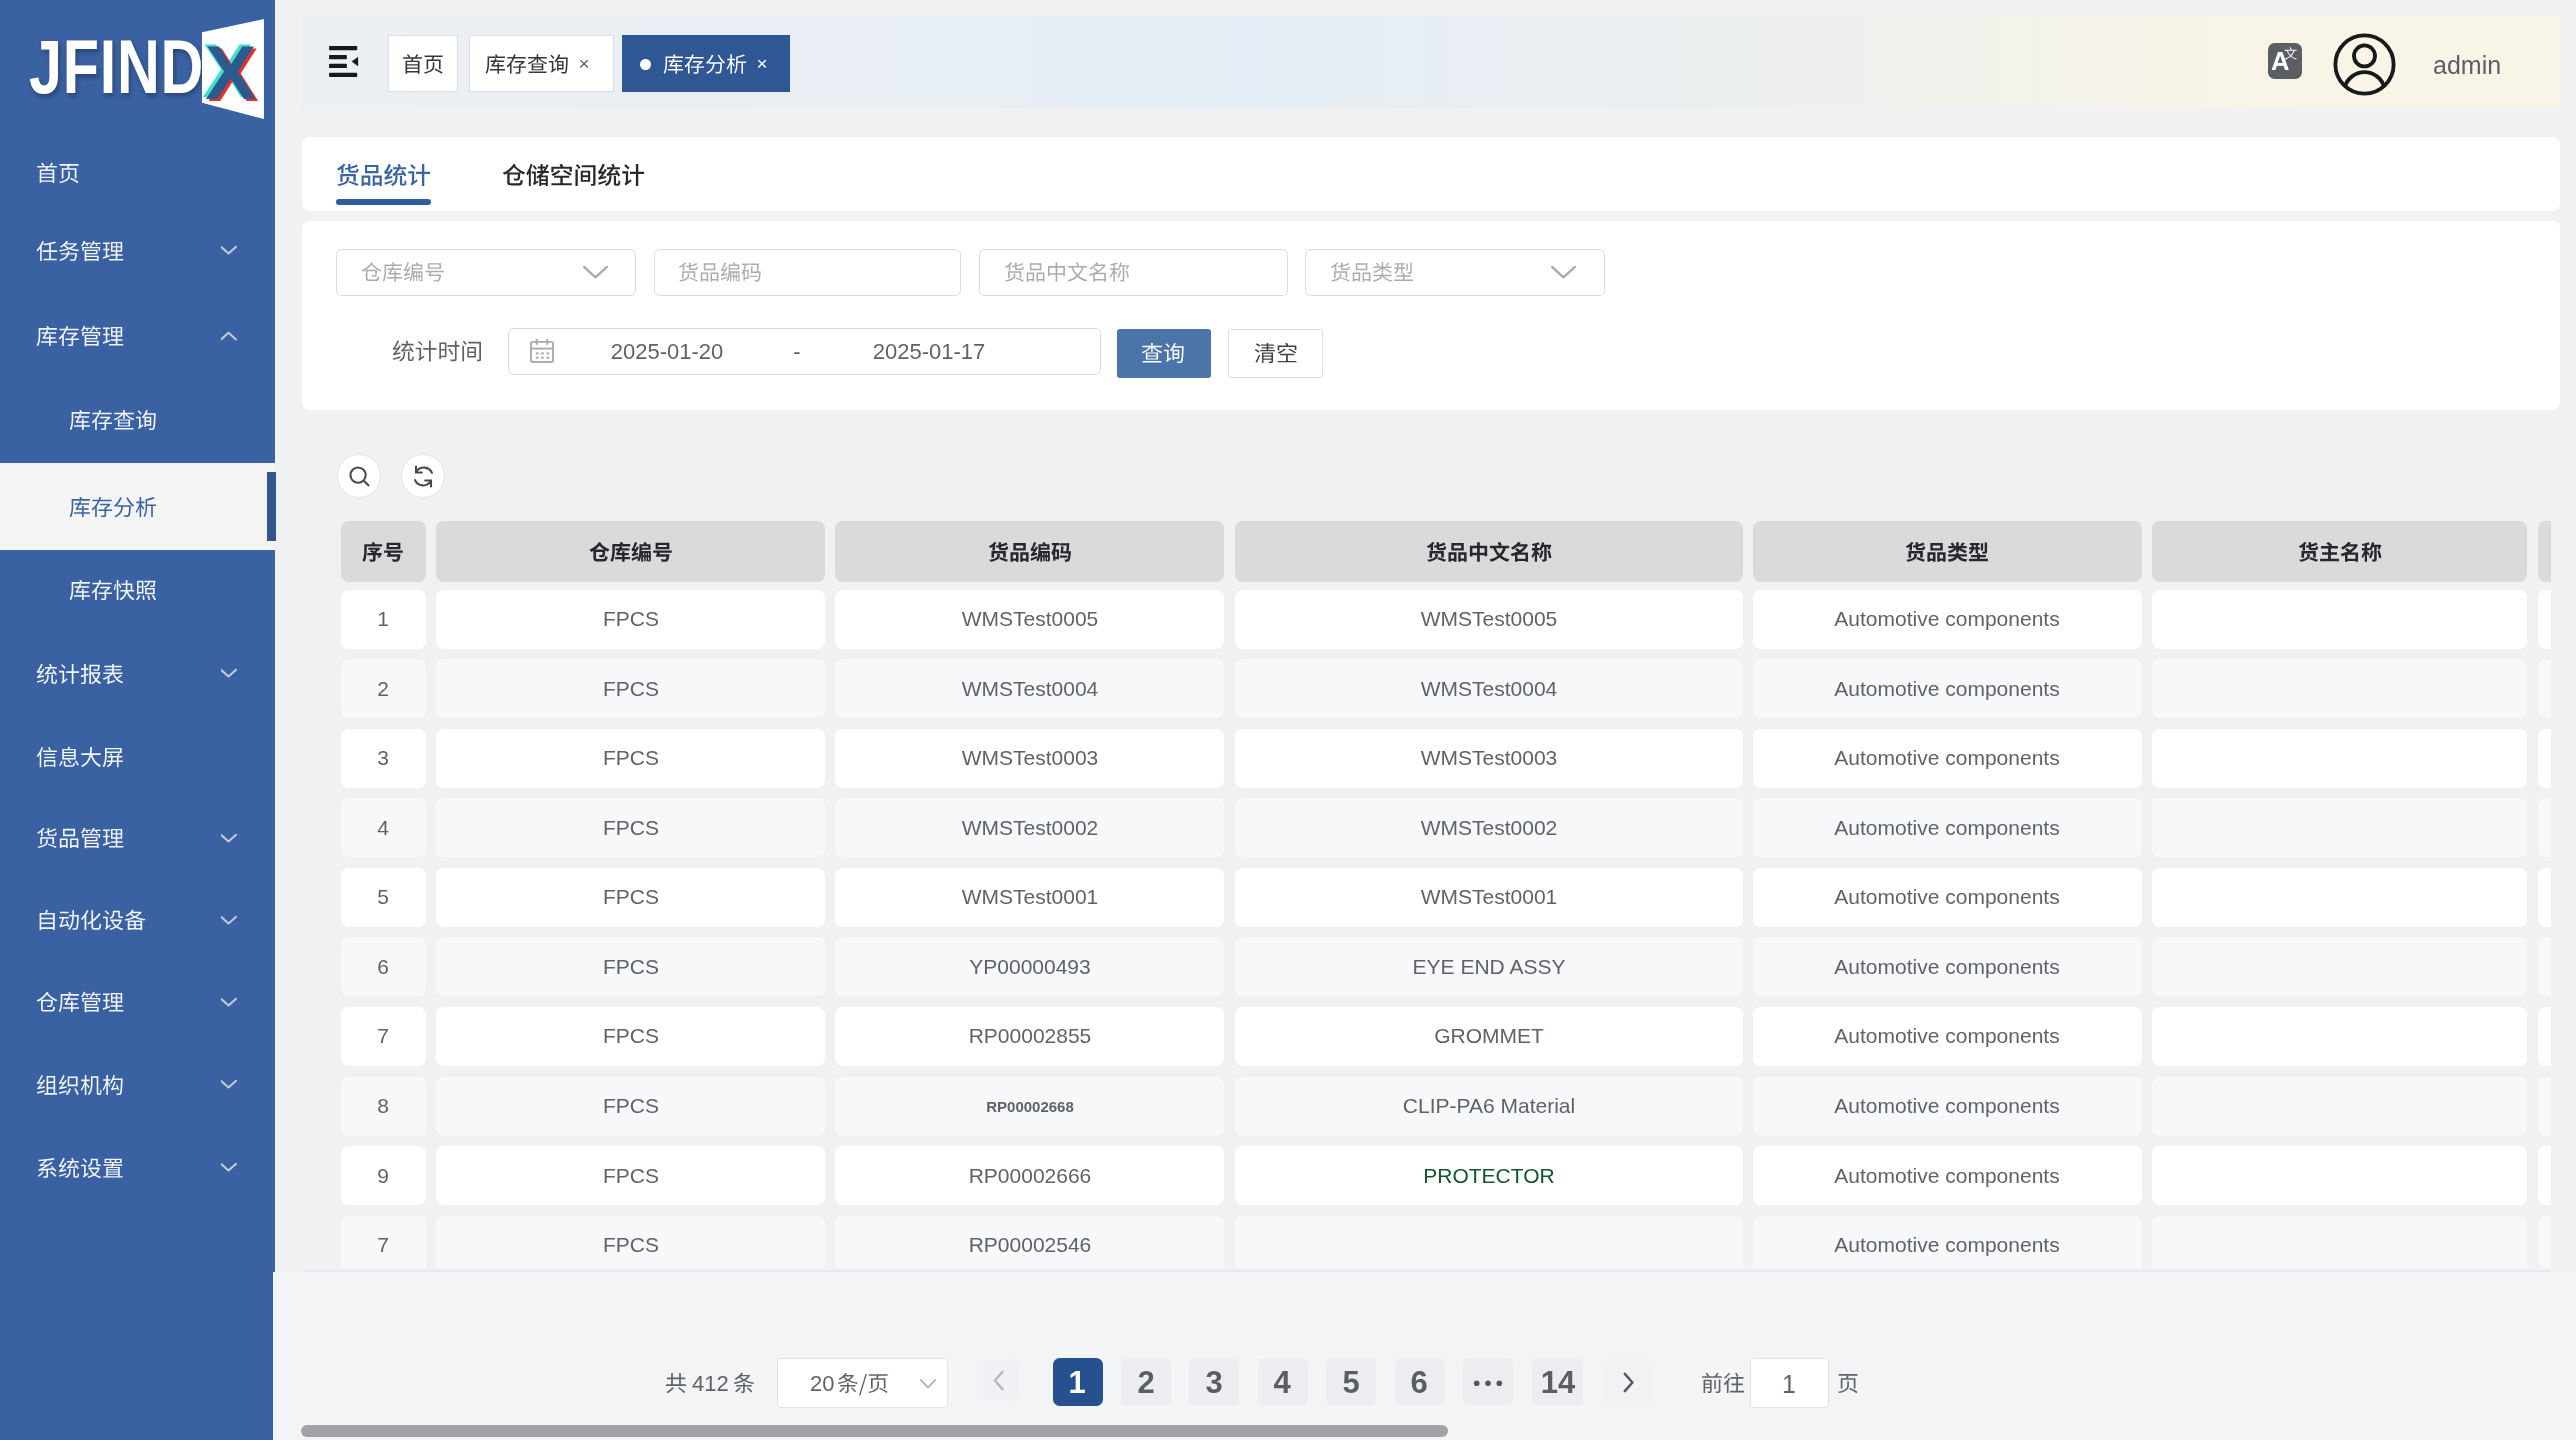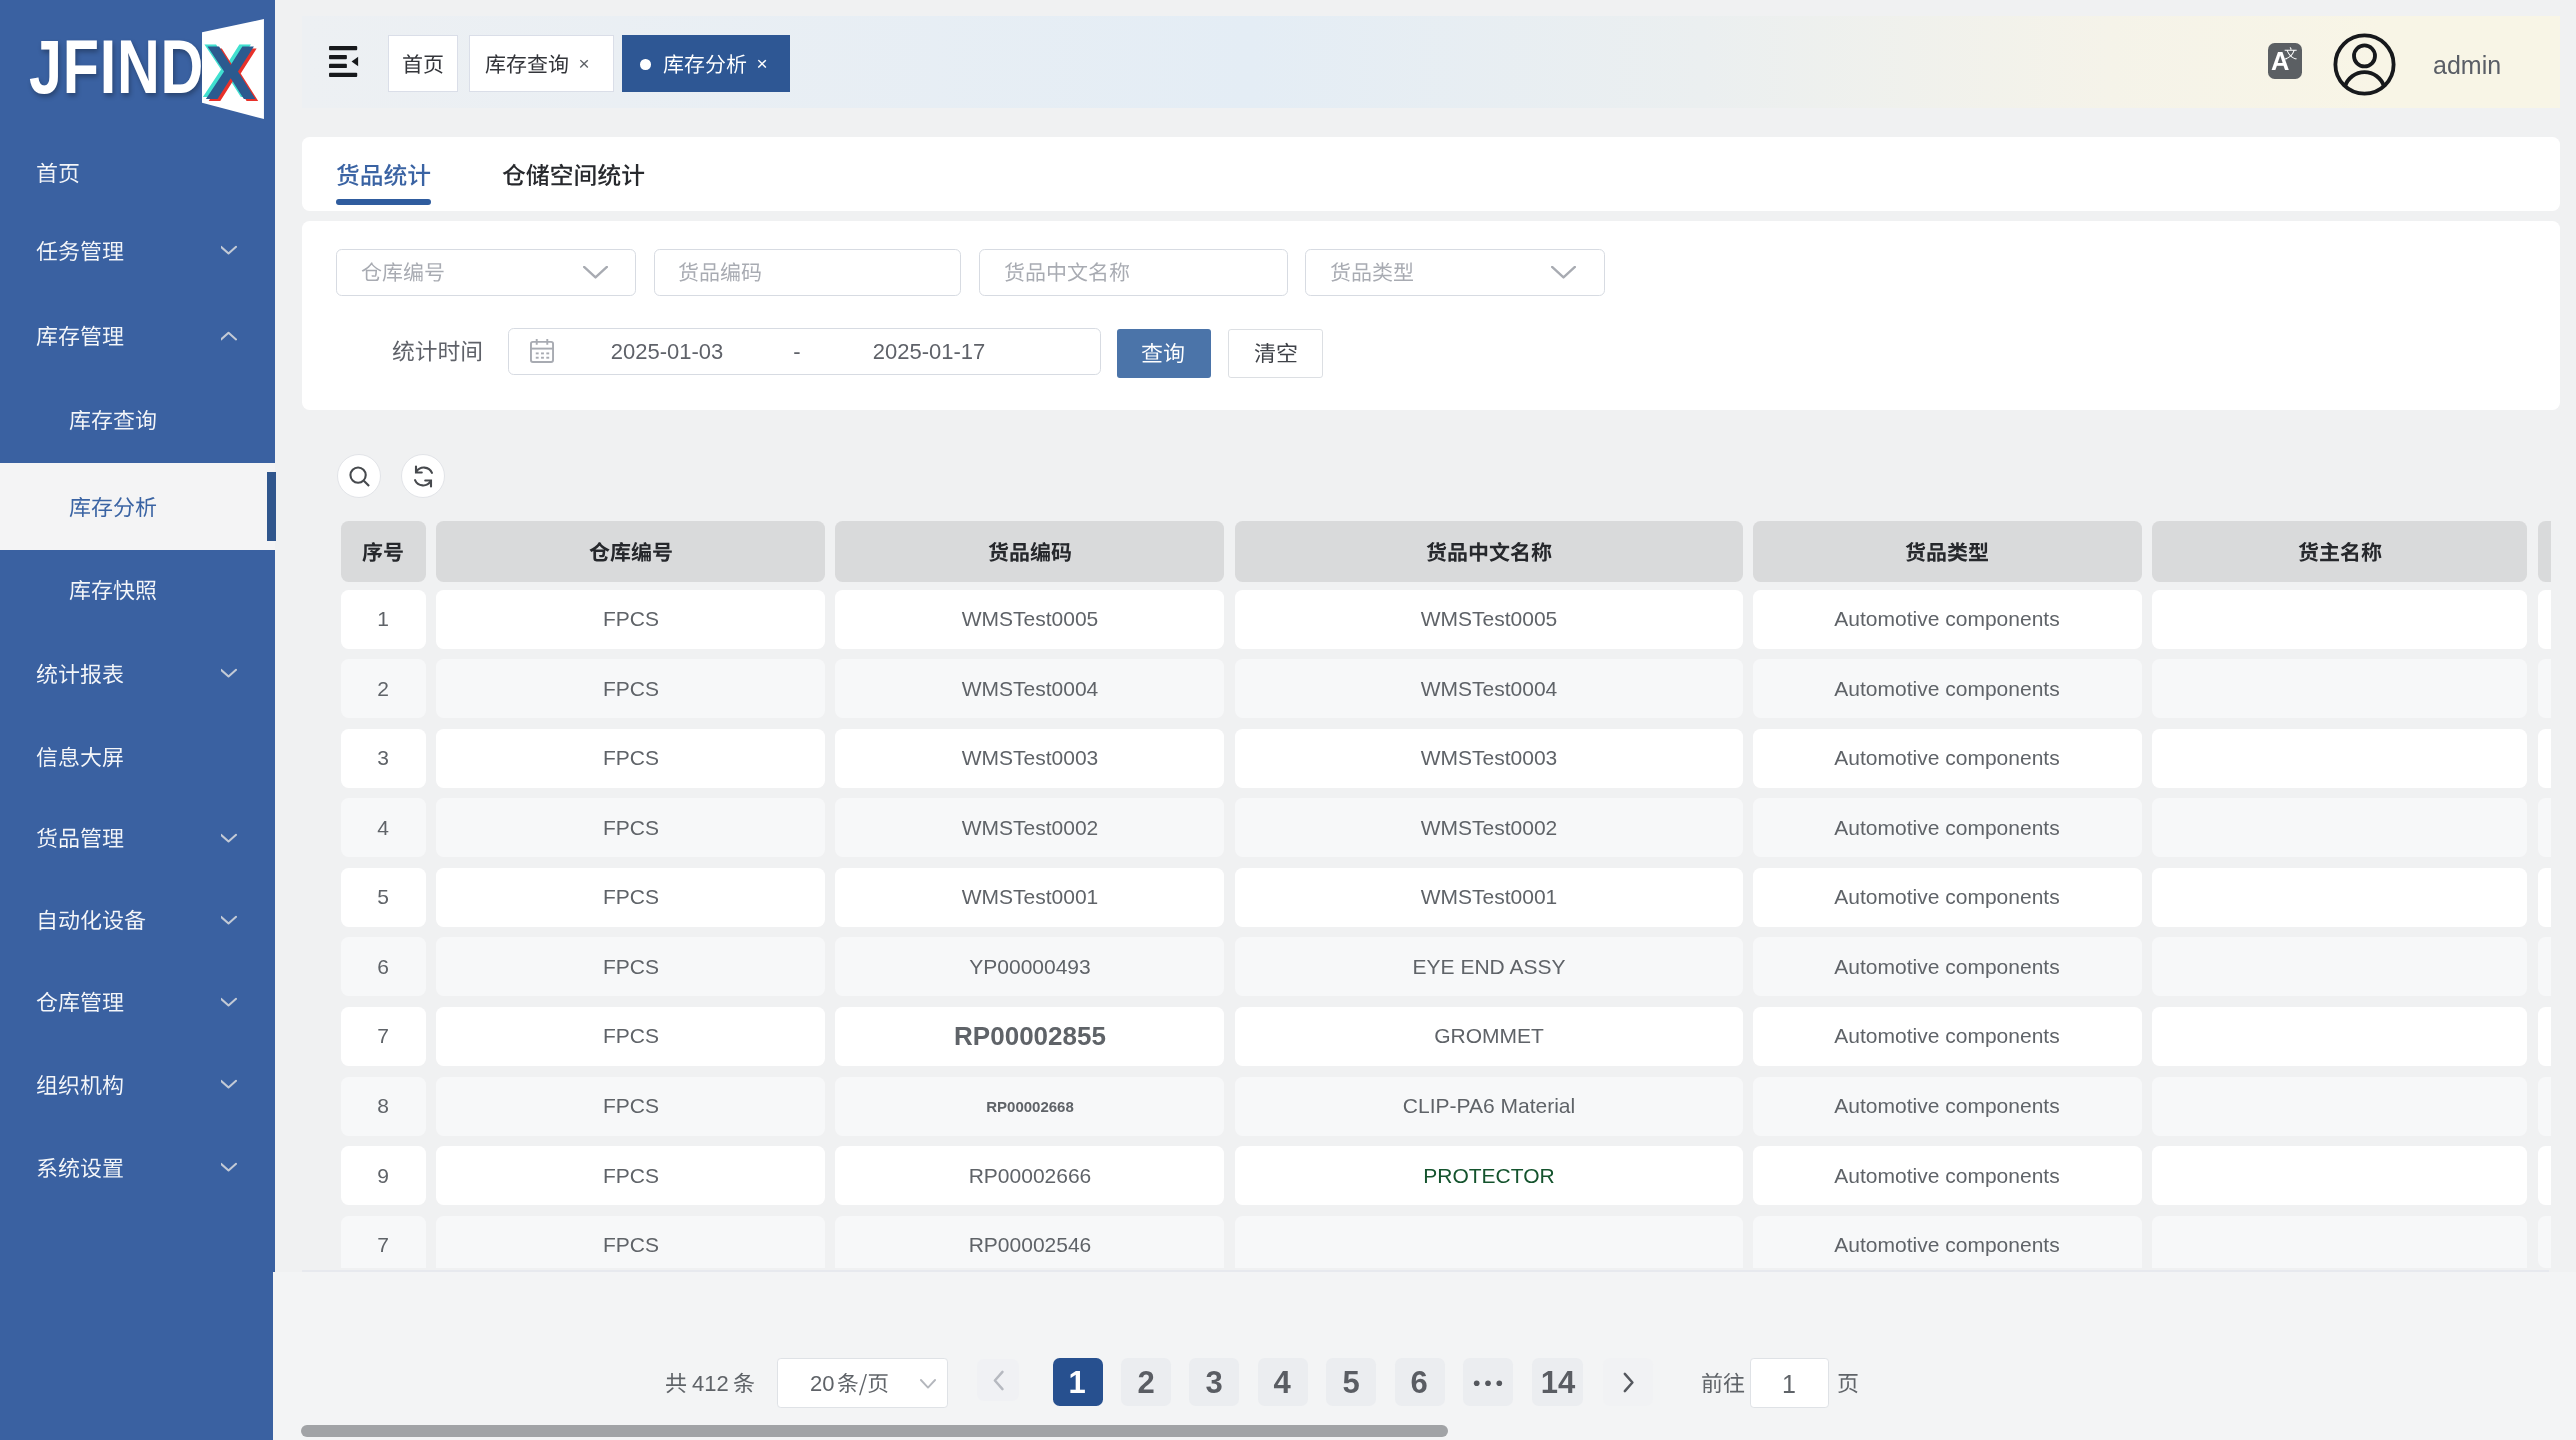"2025-01-03" div { text: 2025-01-03 -> 2025-01-20 }
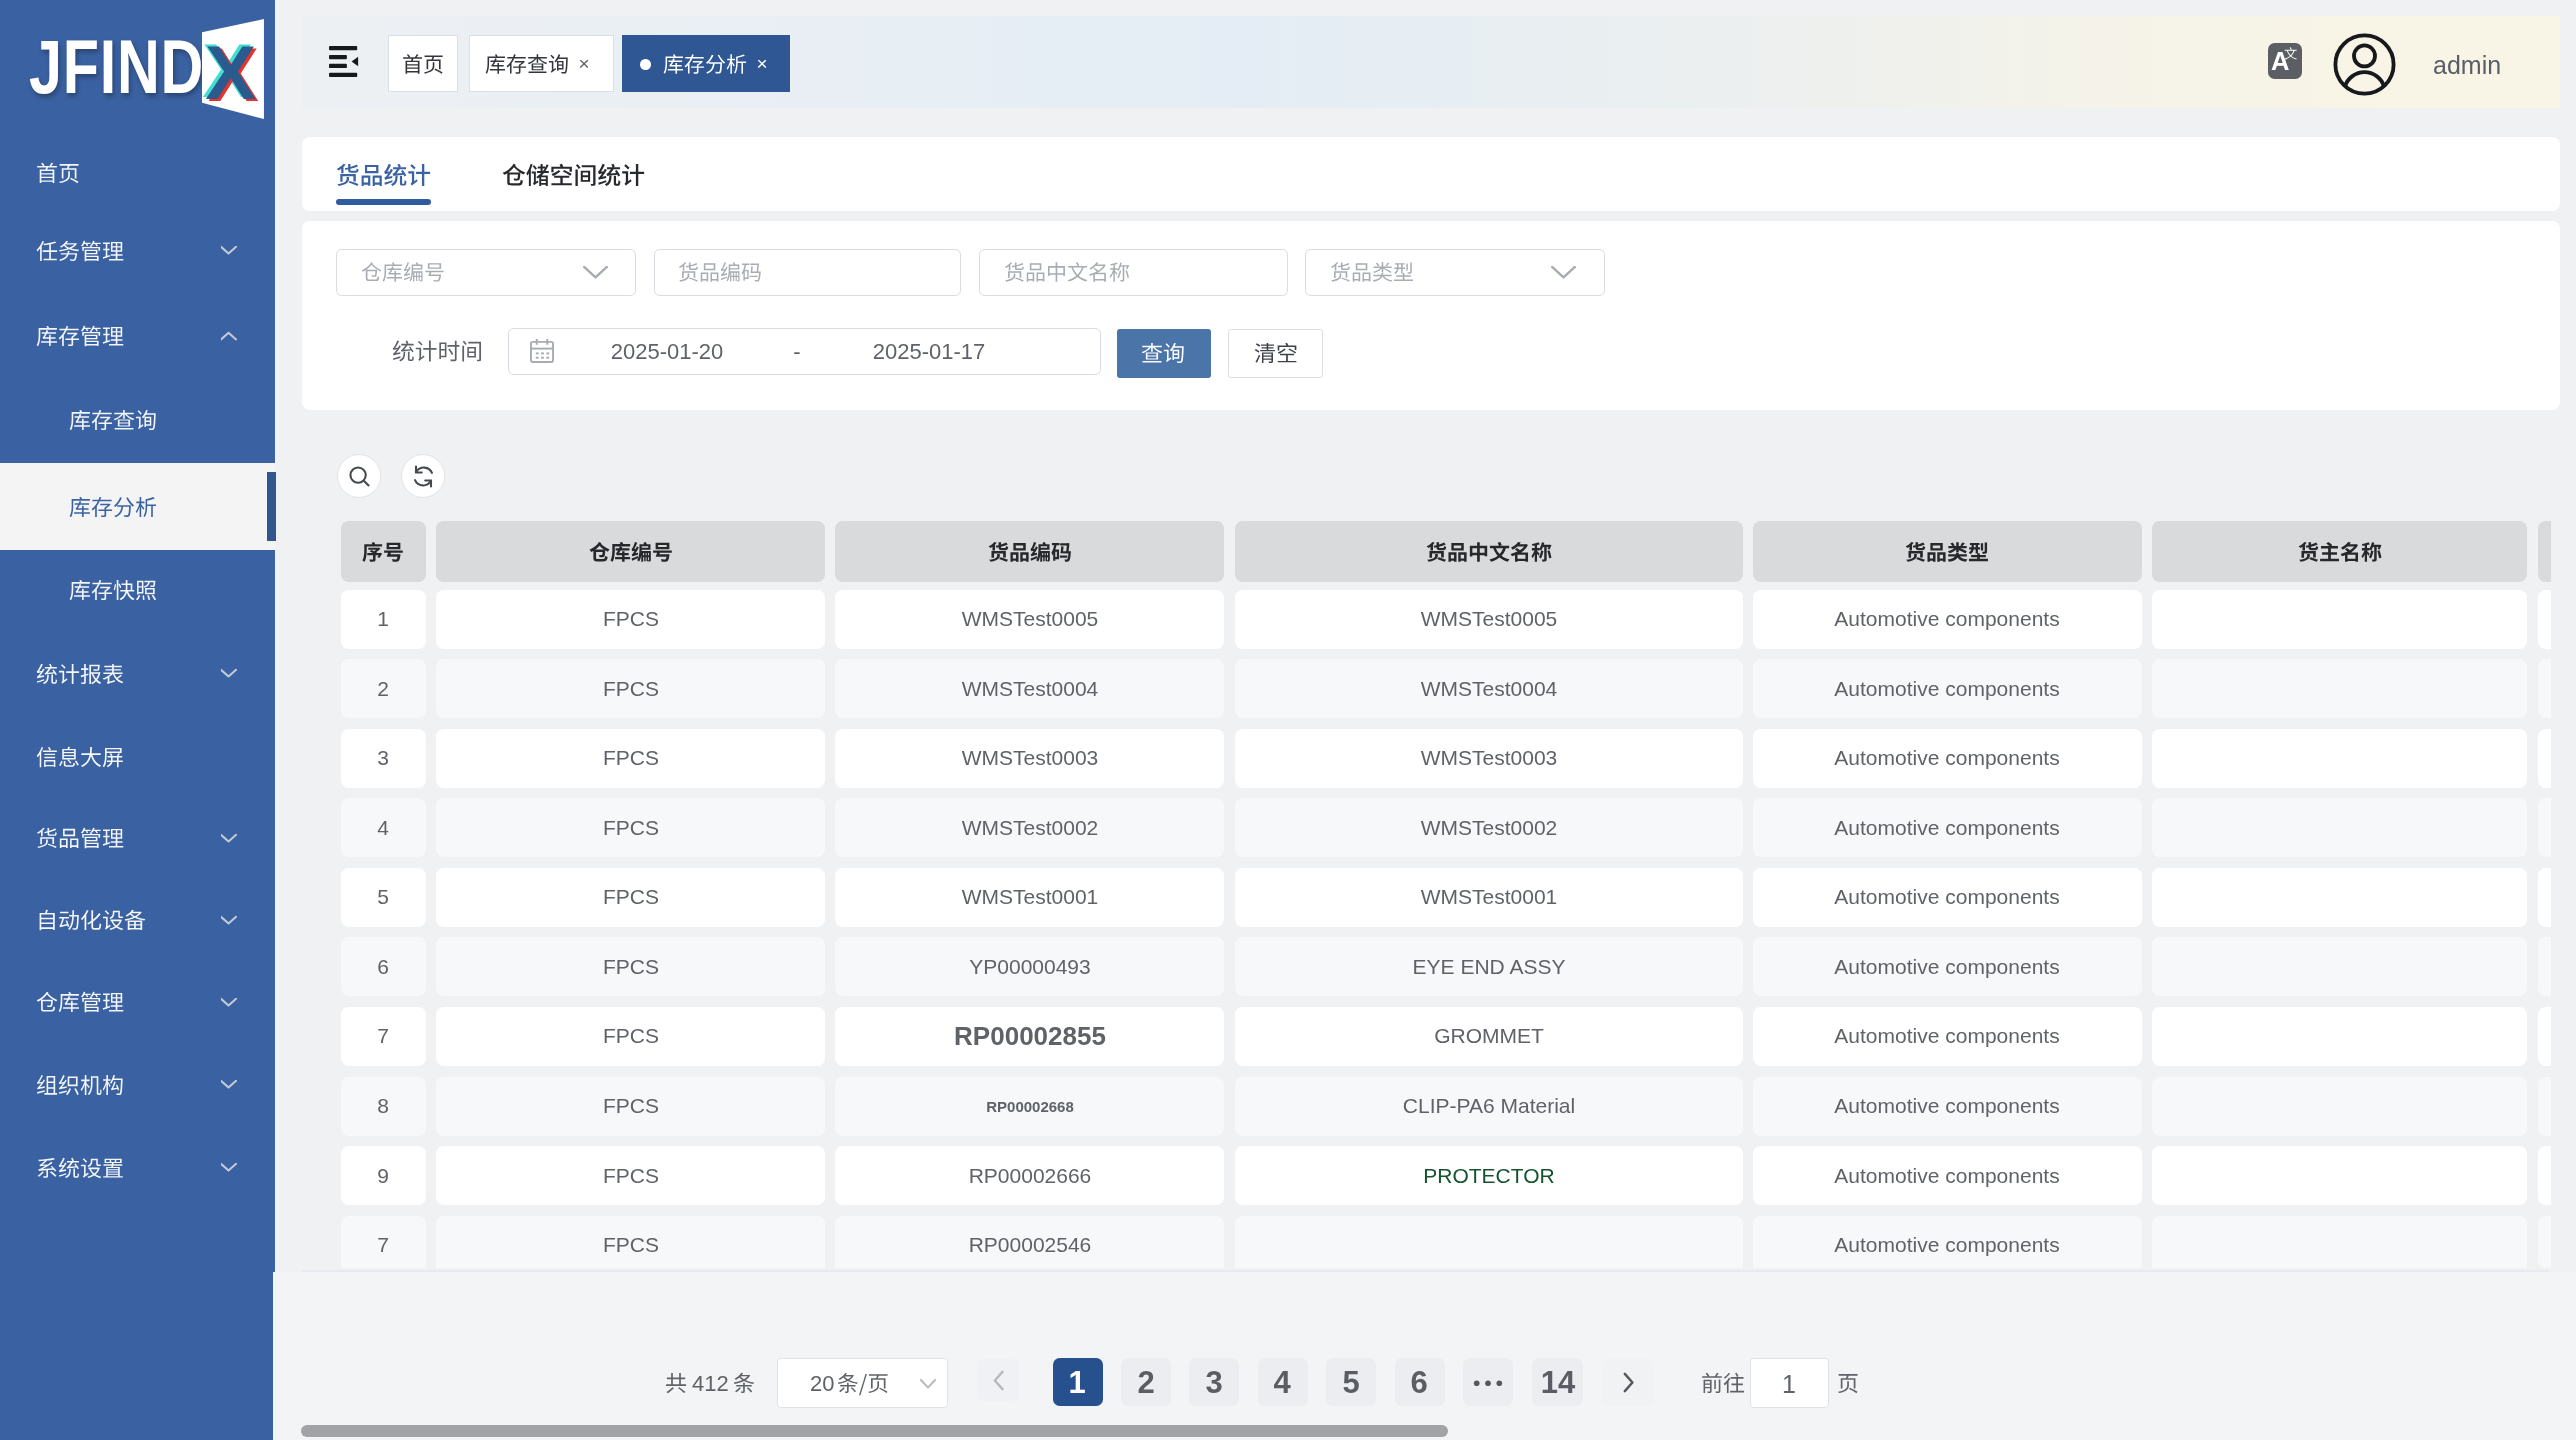"RP00002855" div { font-size: 26px -> 21px; font-weight: 700 -> 400 }
